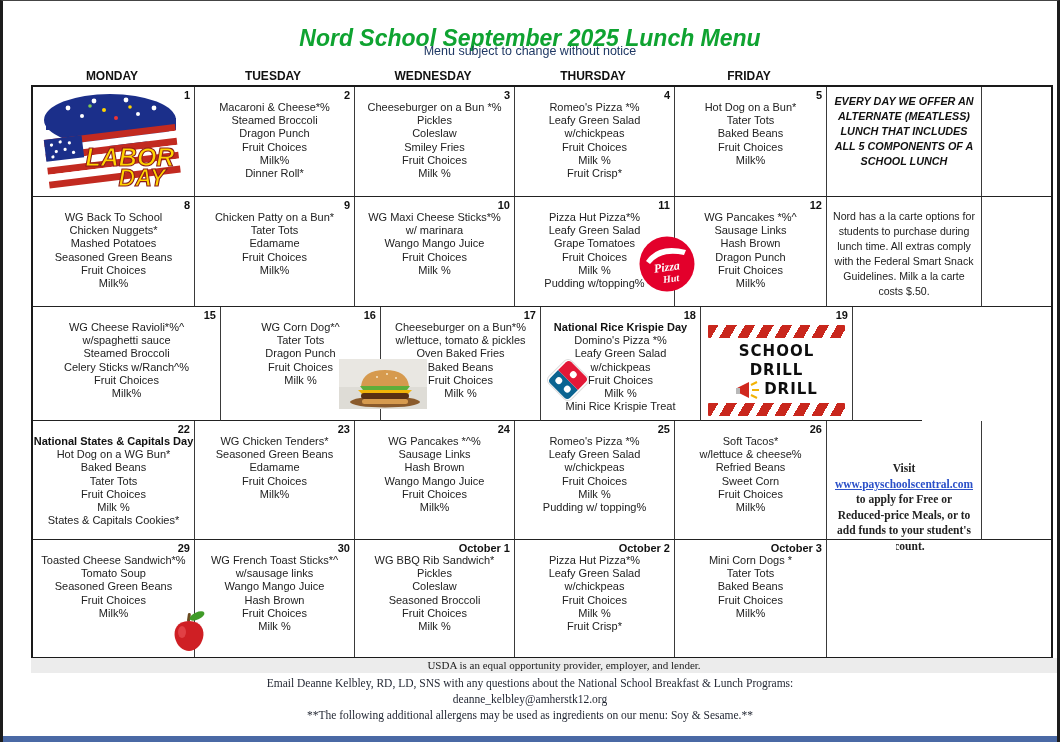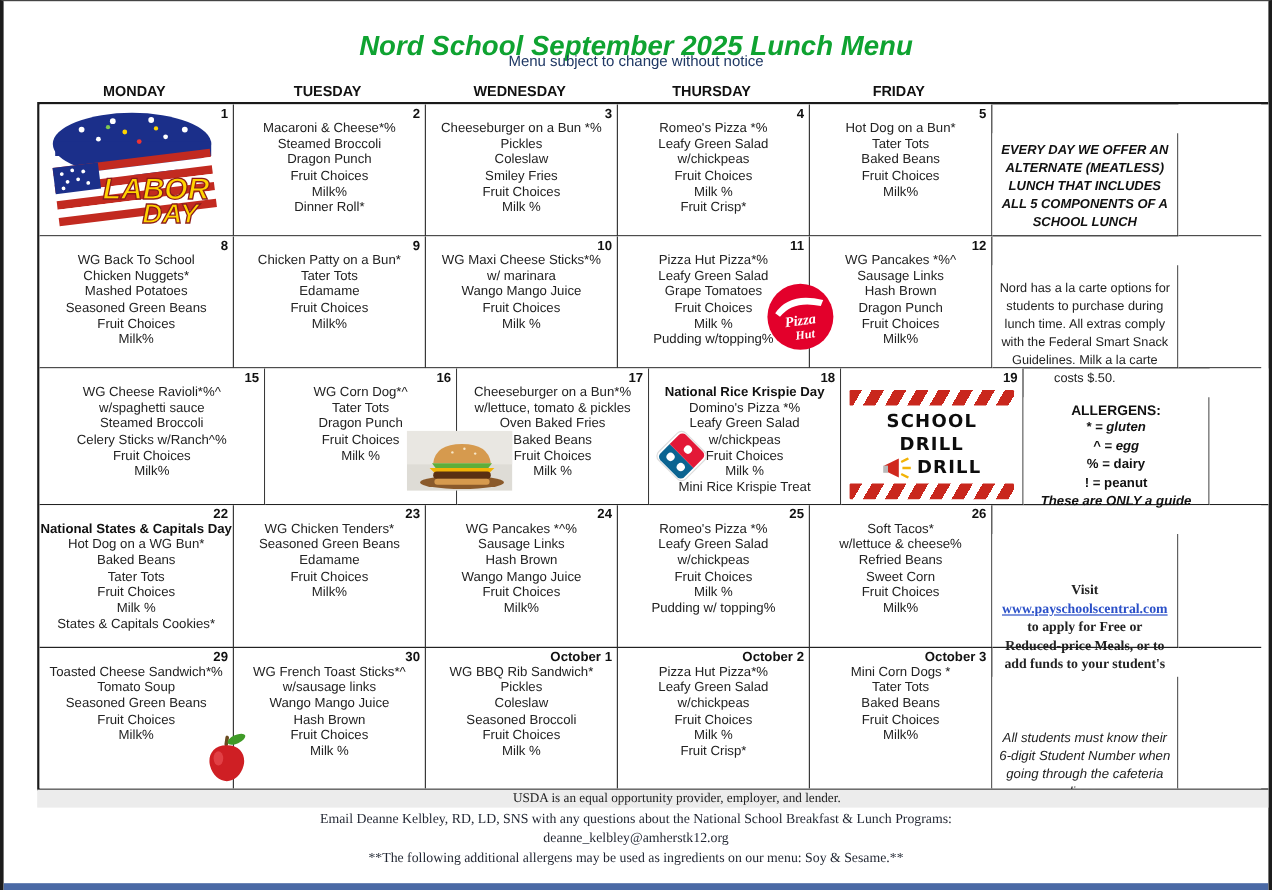"EVERY DAY WE OFFER AN" .note-cell { margin-top: 24px -> none }
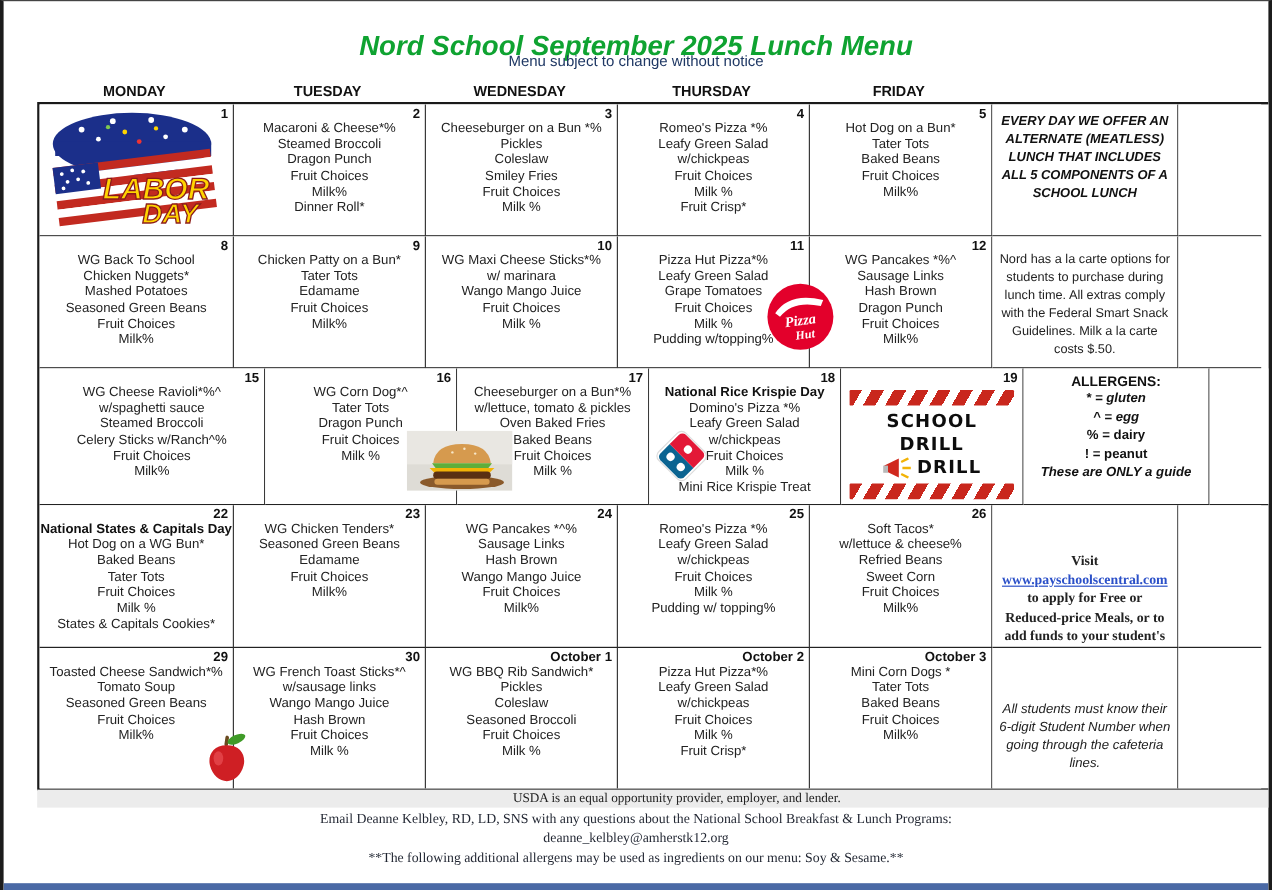"ALLERGENS:" div.note-cell { html: <div> <div>ALLERGENS:</div> <div>* = gluten</div> <div>^ = egg</div> <div>% = dairy</div> <div>! = peanut</div> <div>These are ONLY a guide</div> </div> -> none }
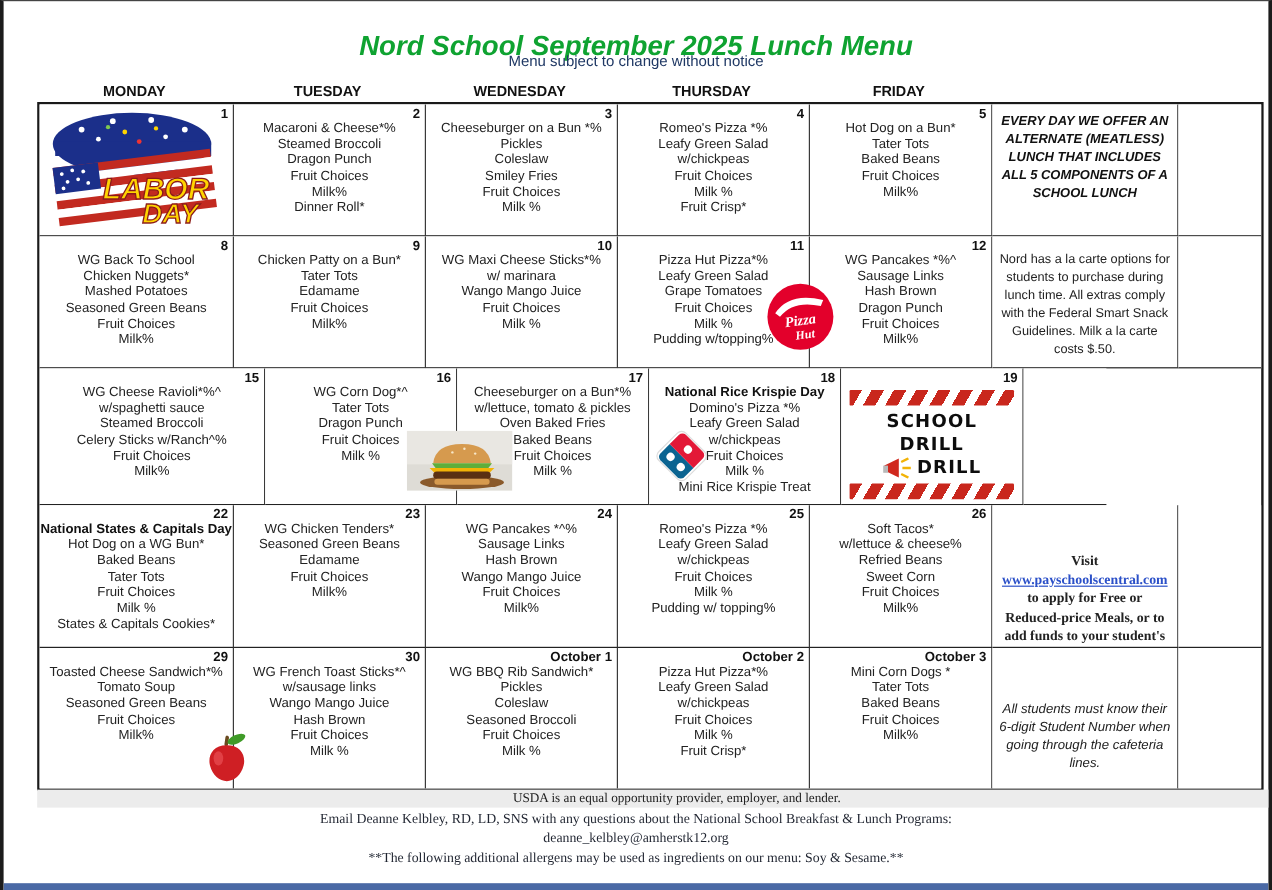"All students must know their" div.note-cell { html: <div> <div>All students must know their 6-digit Student Number when going through the cafeteria lines.</div> </div> -> none }
